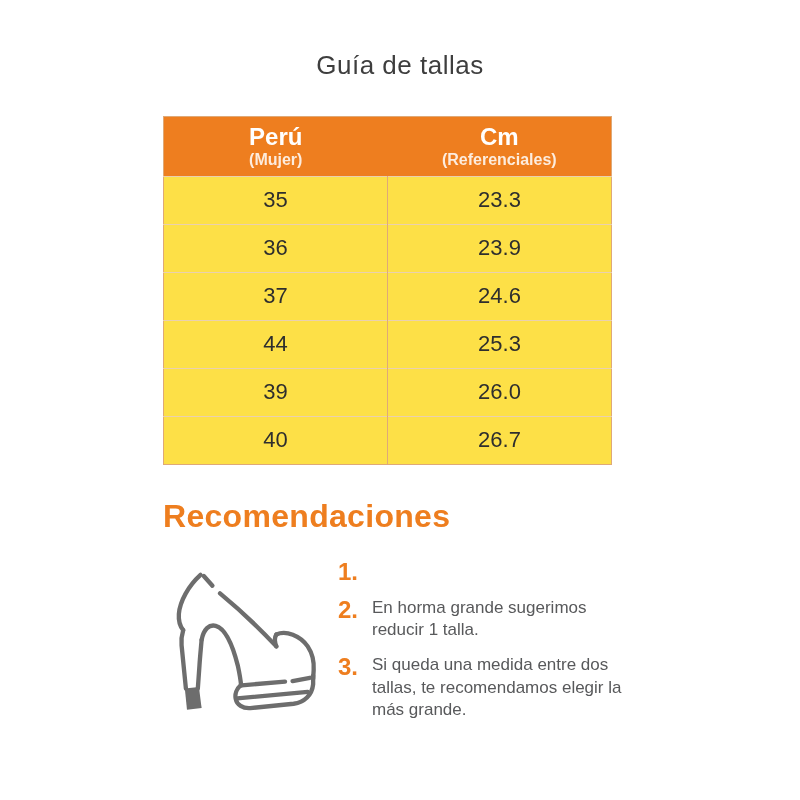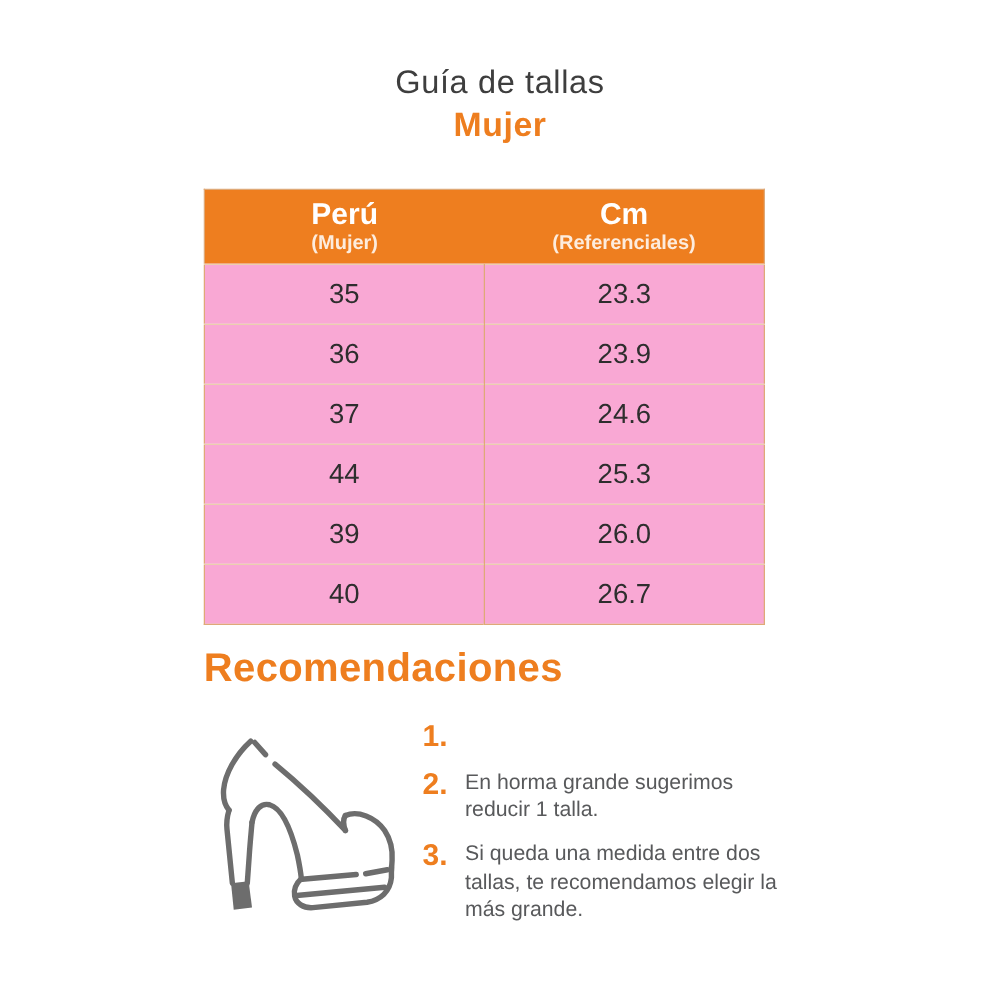"Mujer" h2.page-subtitle { html: <h2>Mujer</h2> -> none }
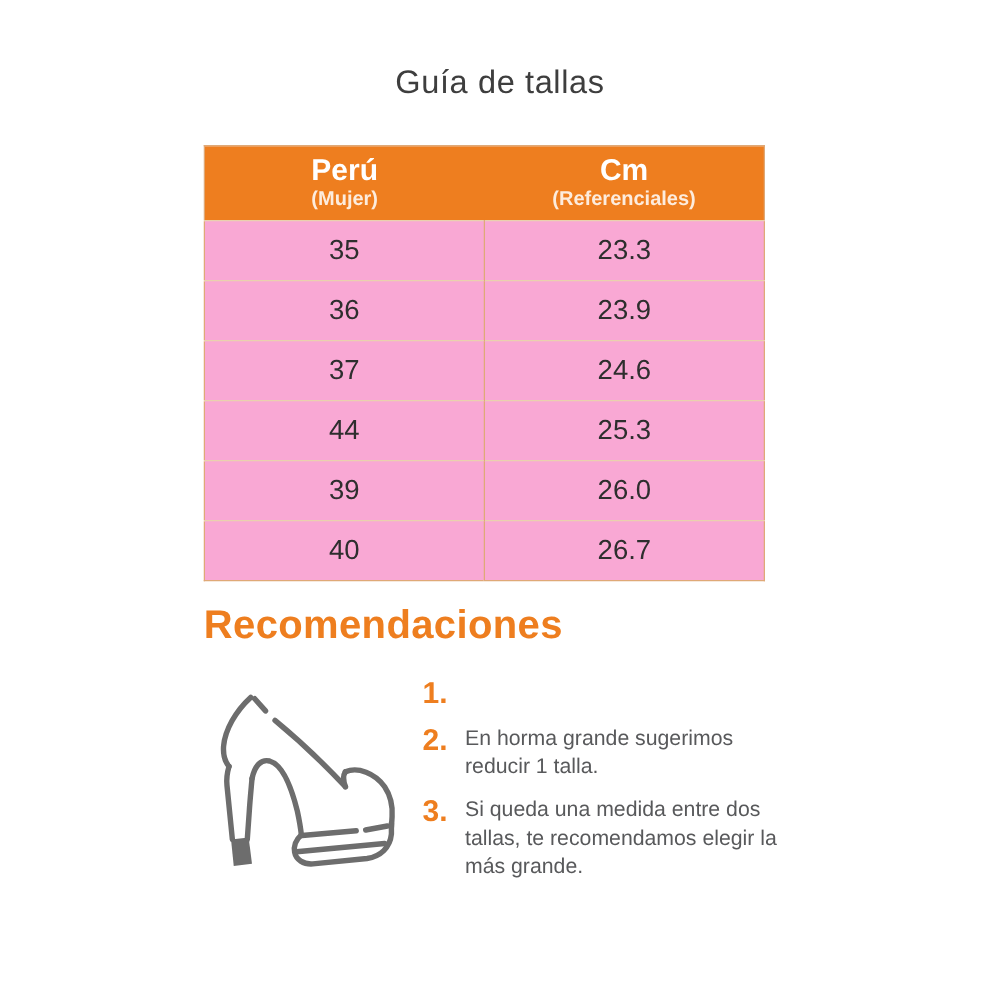"35" .size-table tbody td { background: #f9a8d4 -> #fde047 }
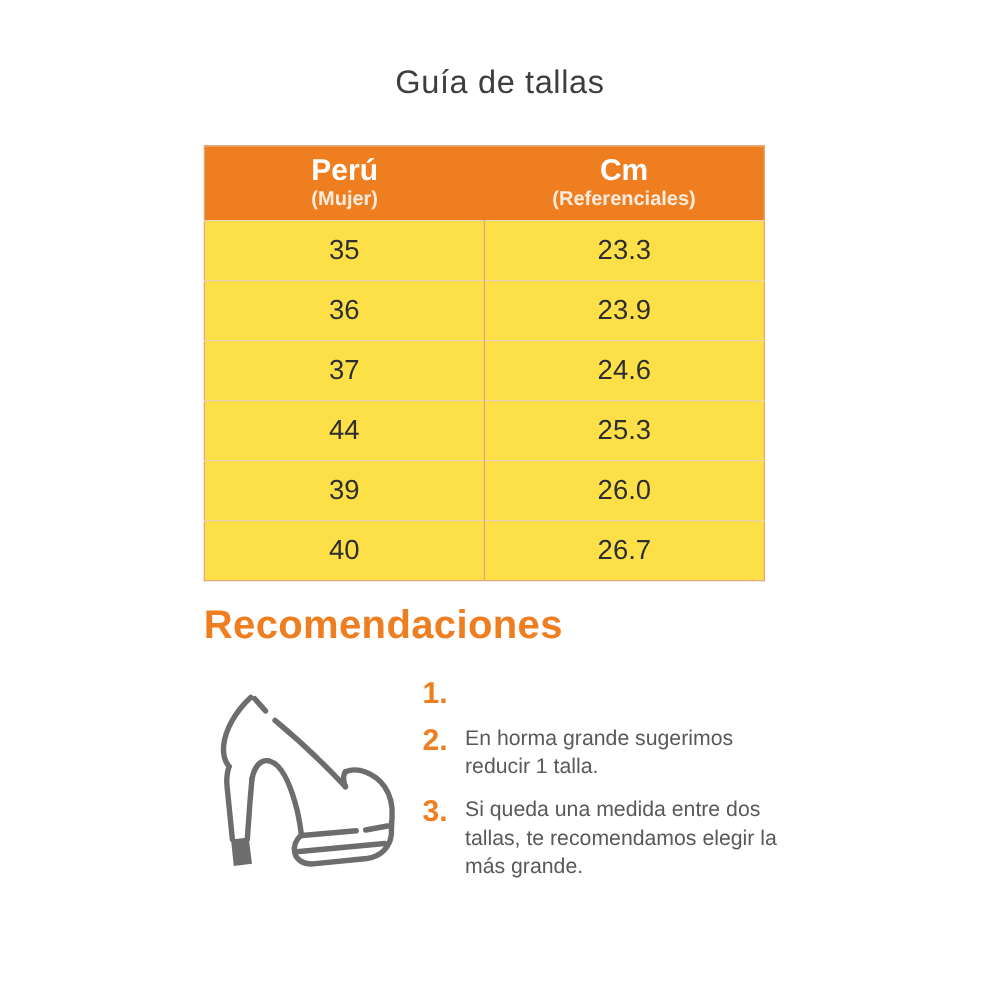"Recomendaciones" .reco-heading { margin: 16px 0 0 163px -> 33px 0 0 163px }
